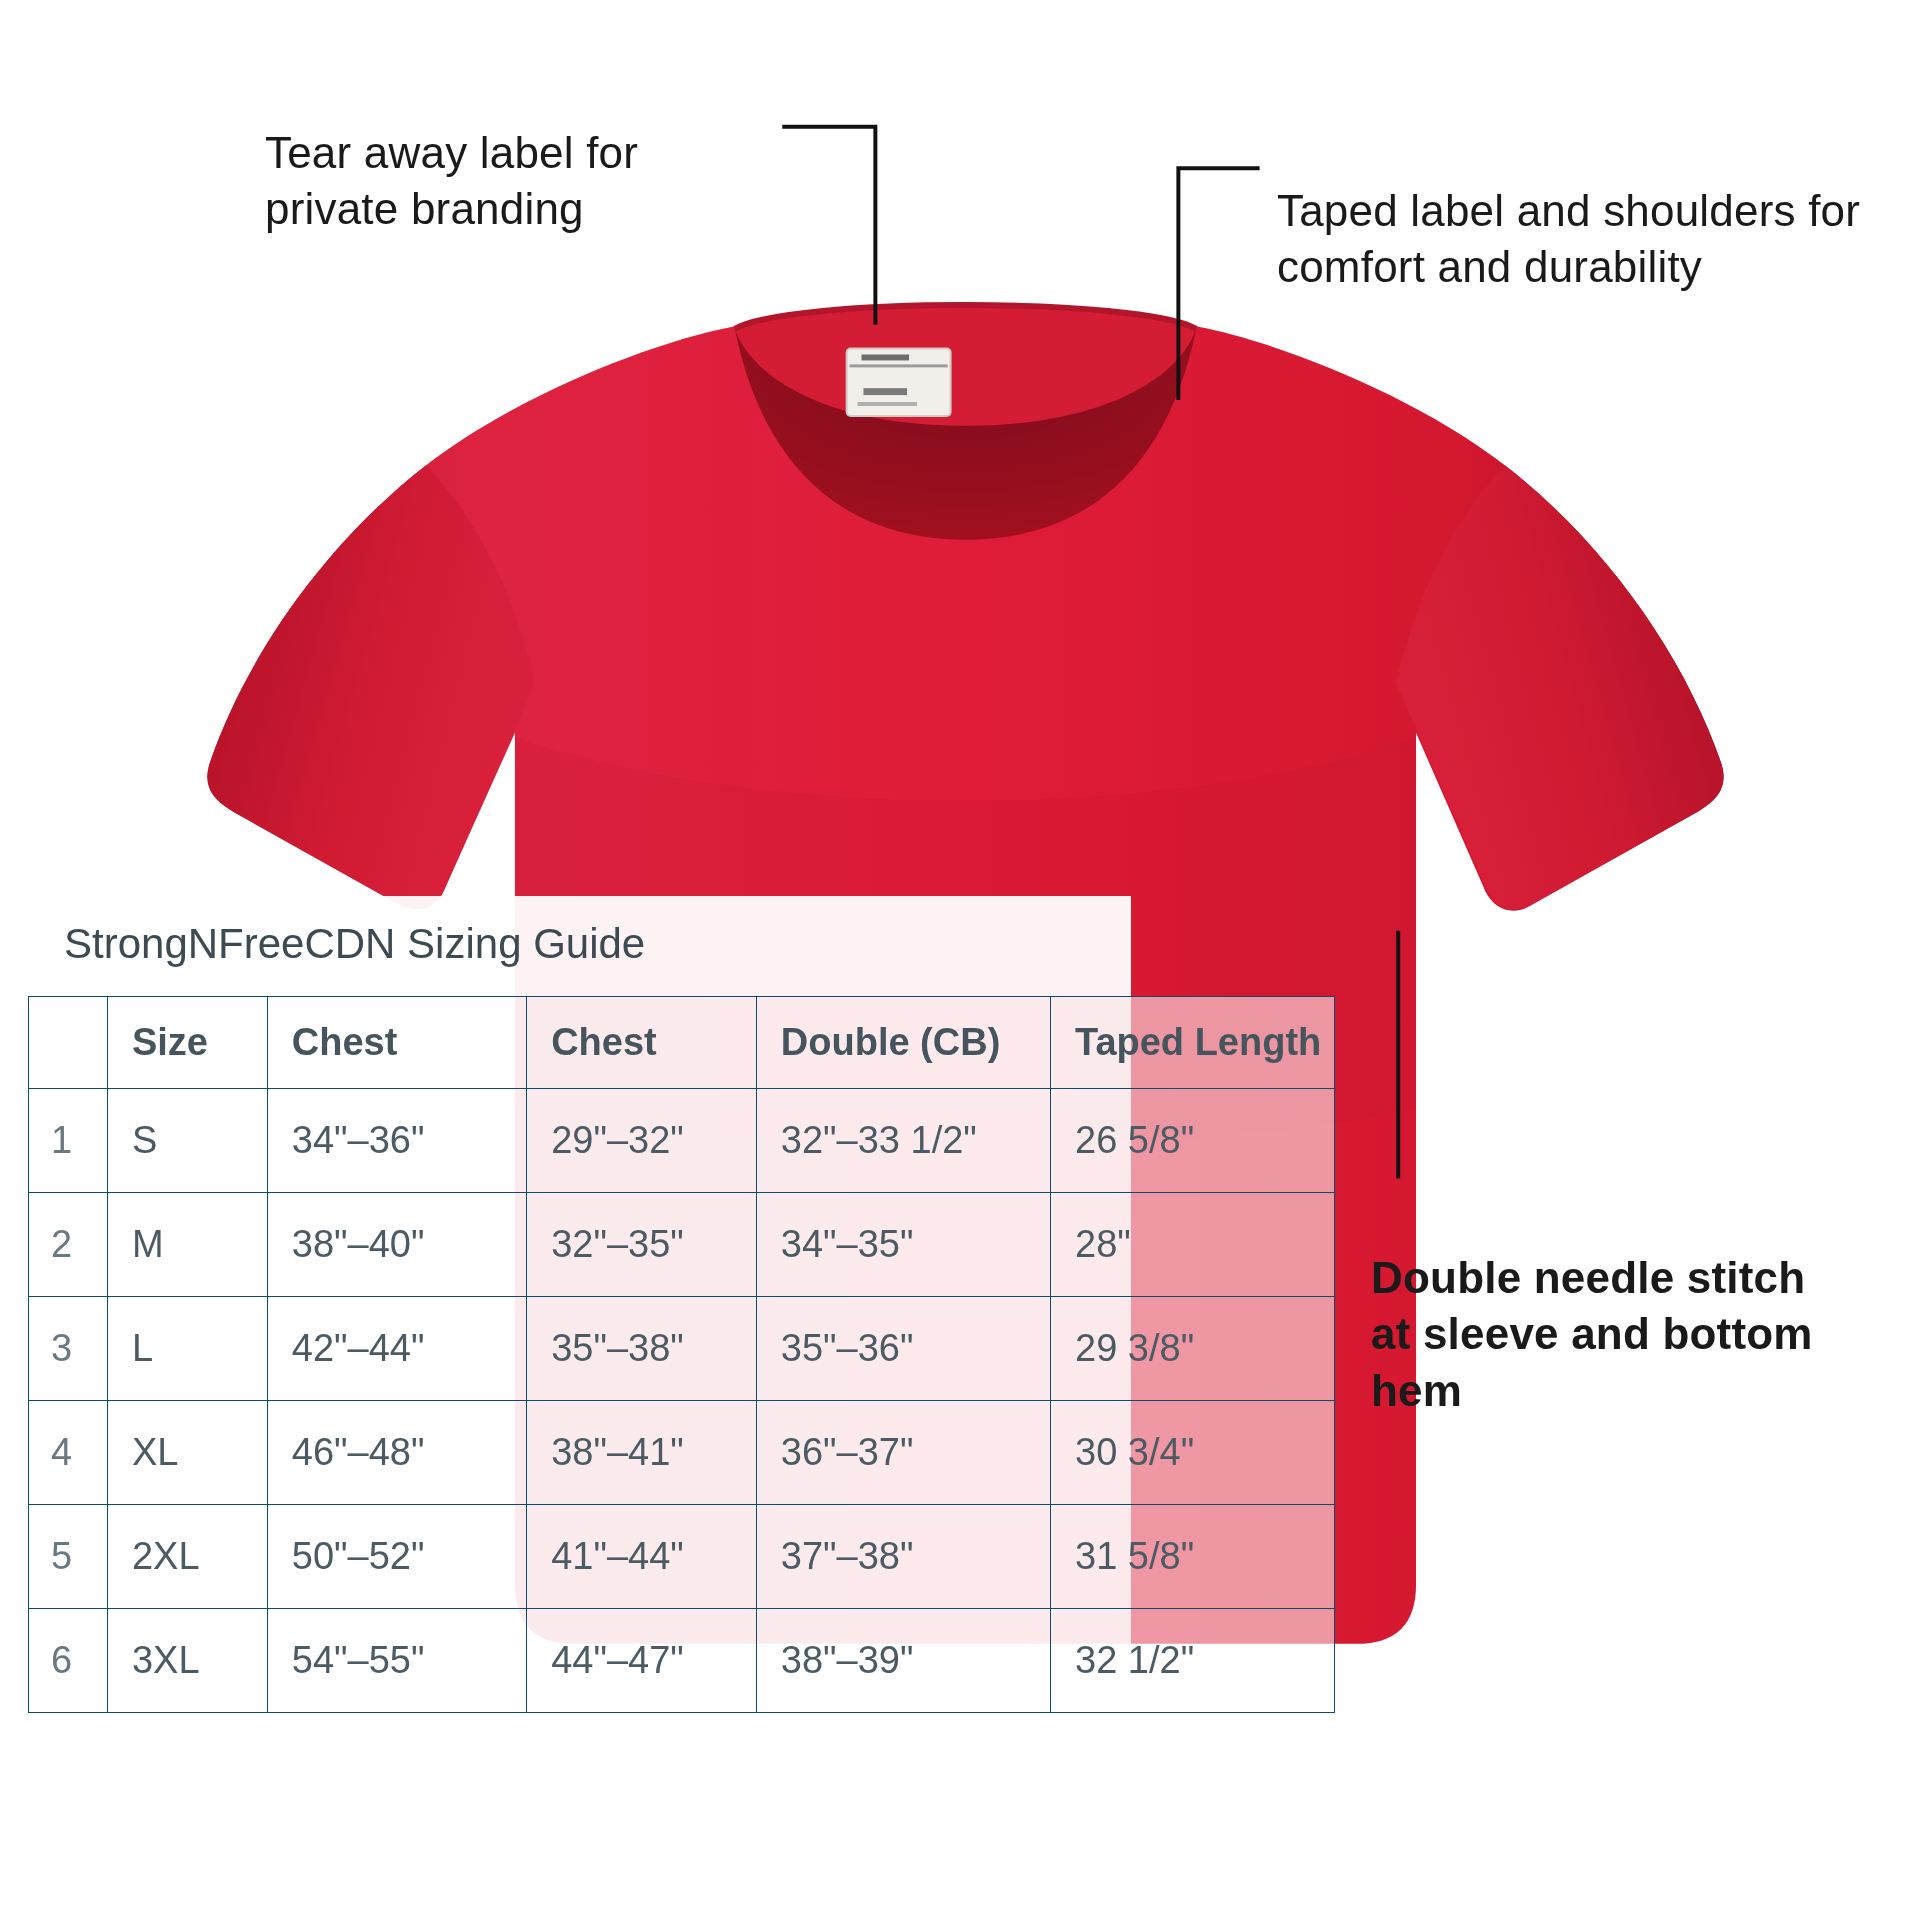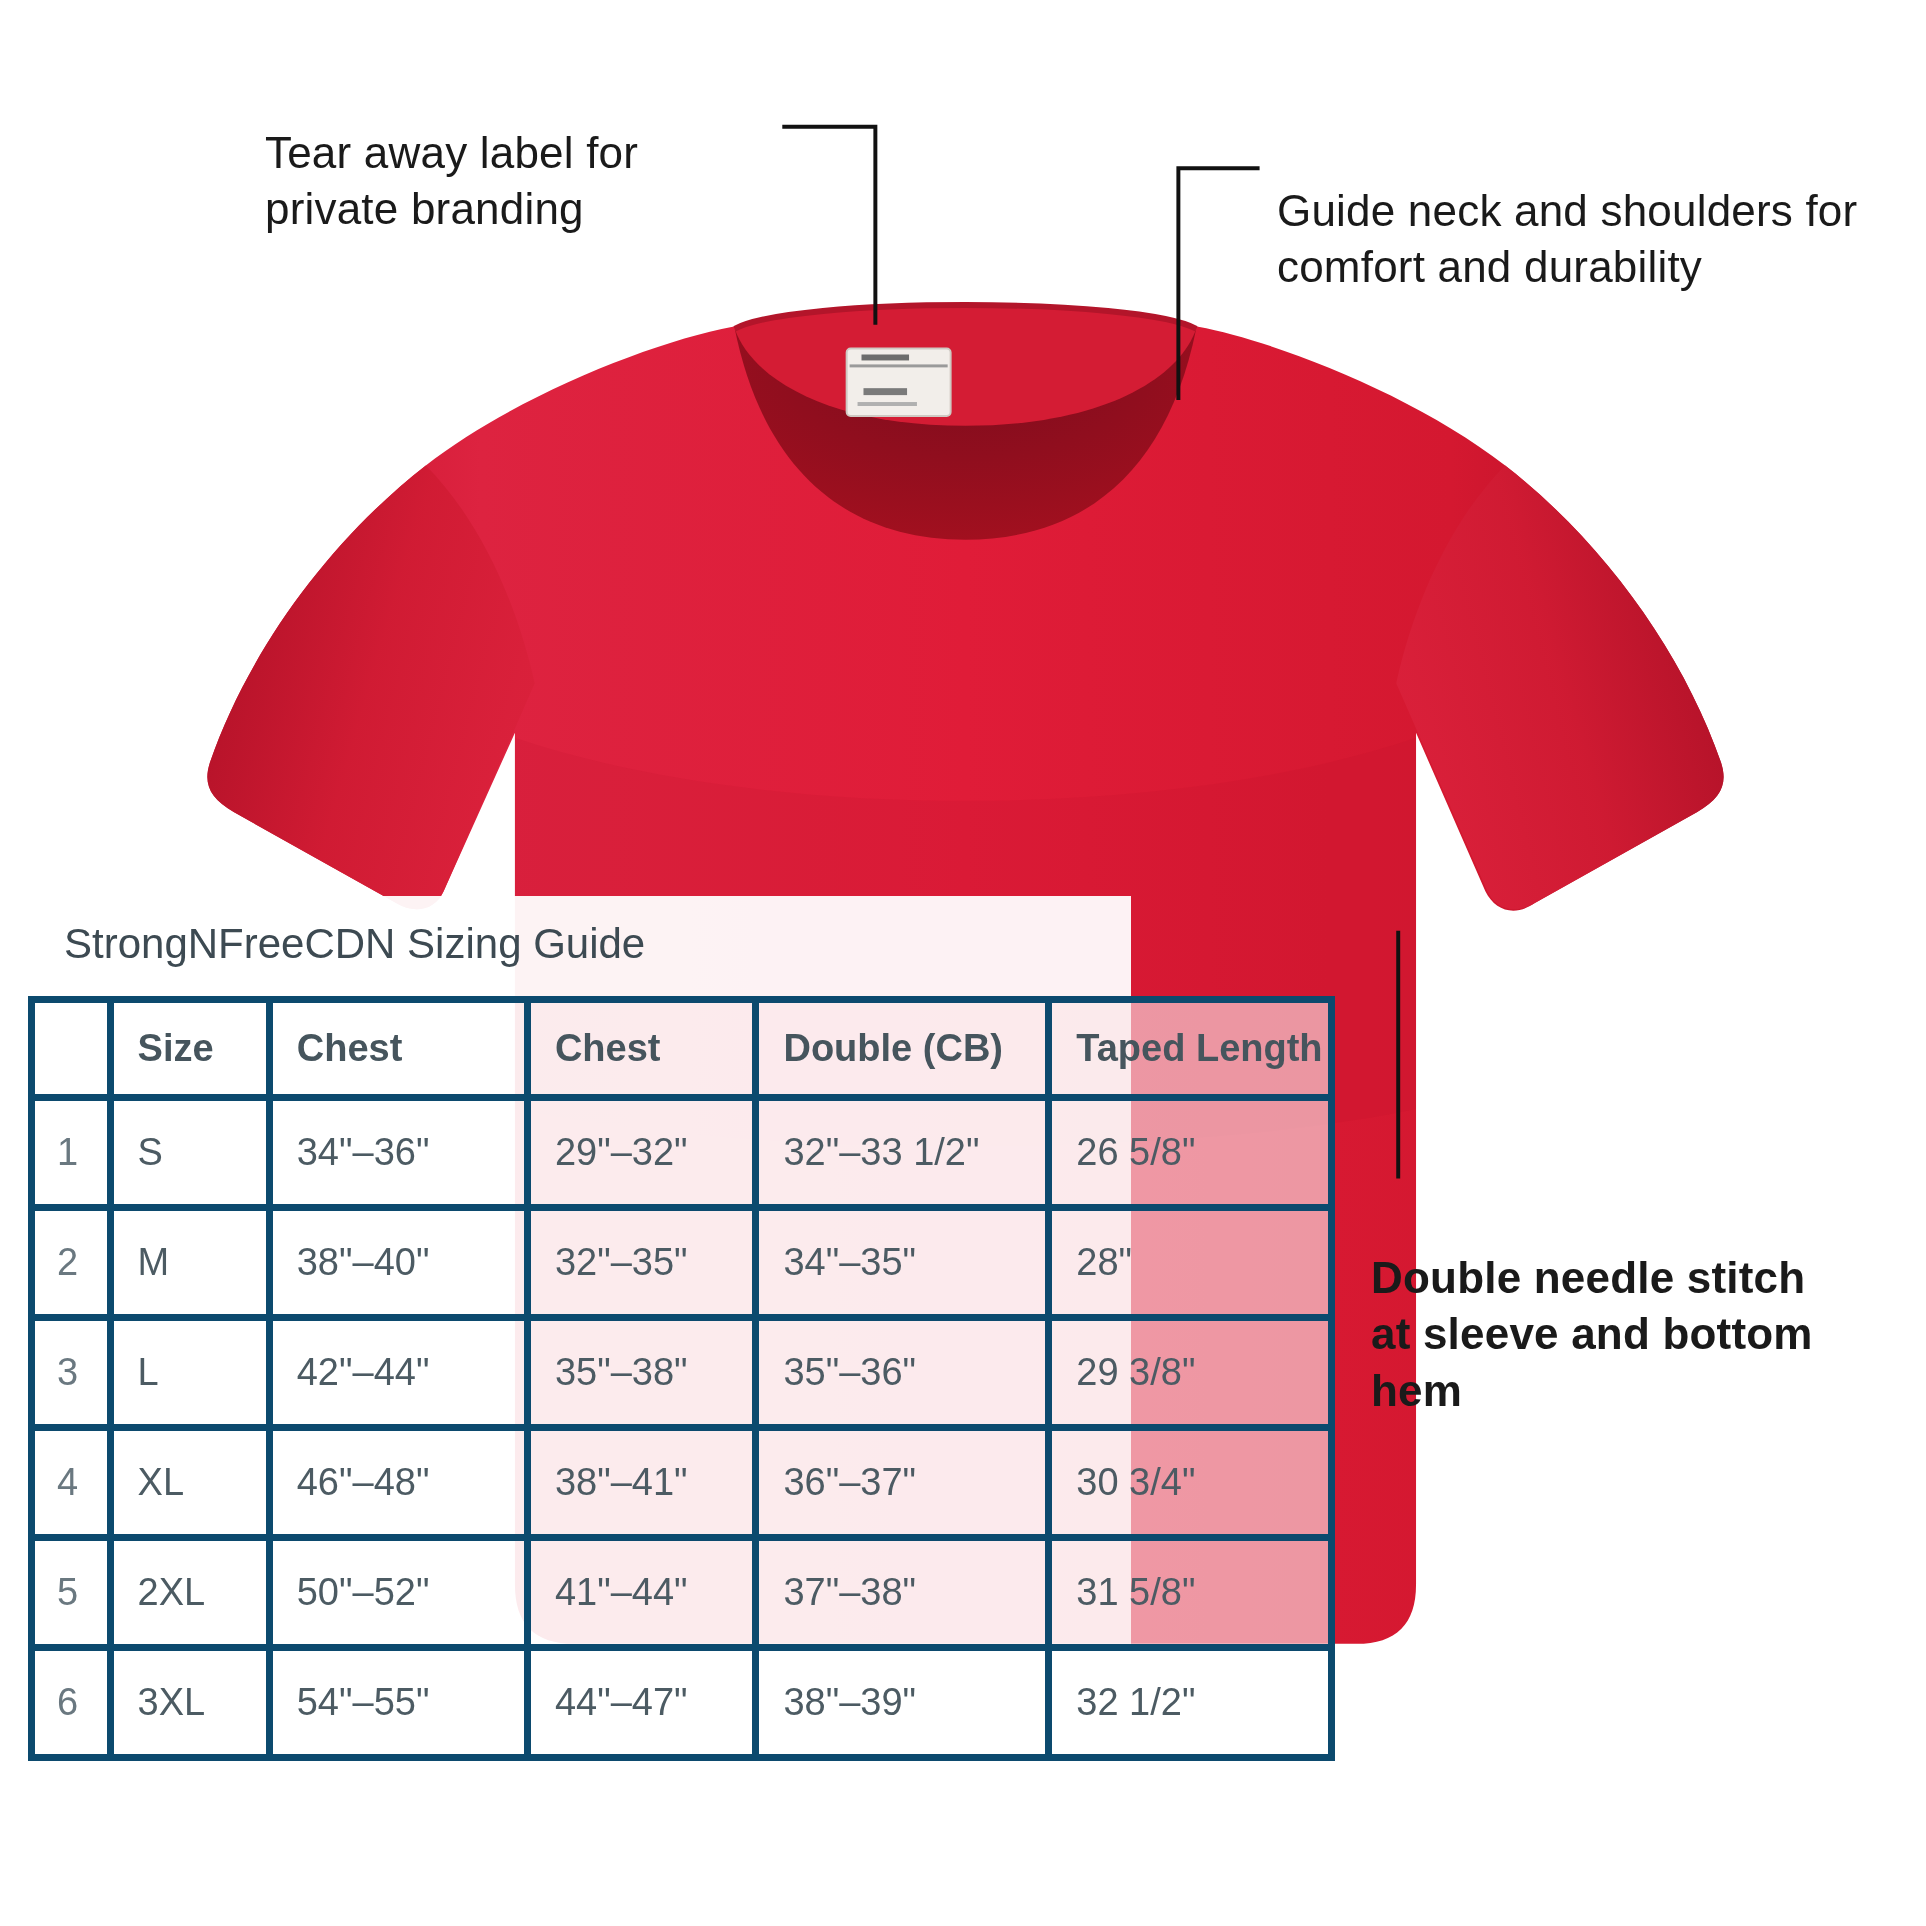"Guide neck and shoulders for" div.callout { text: Guide neck -> Taped label }
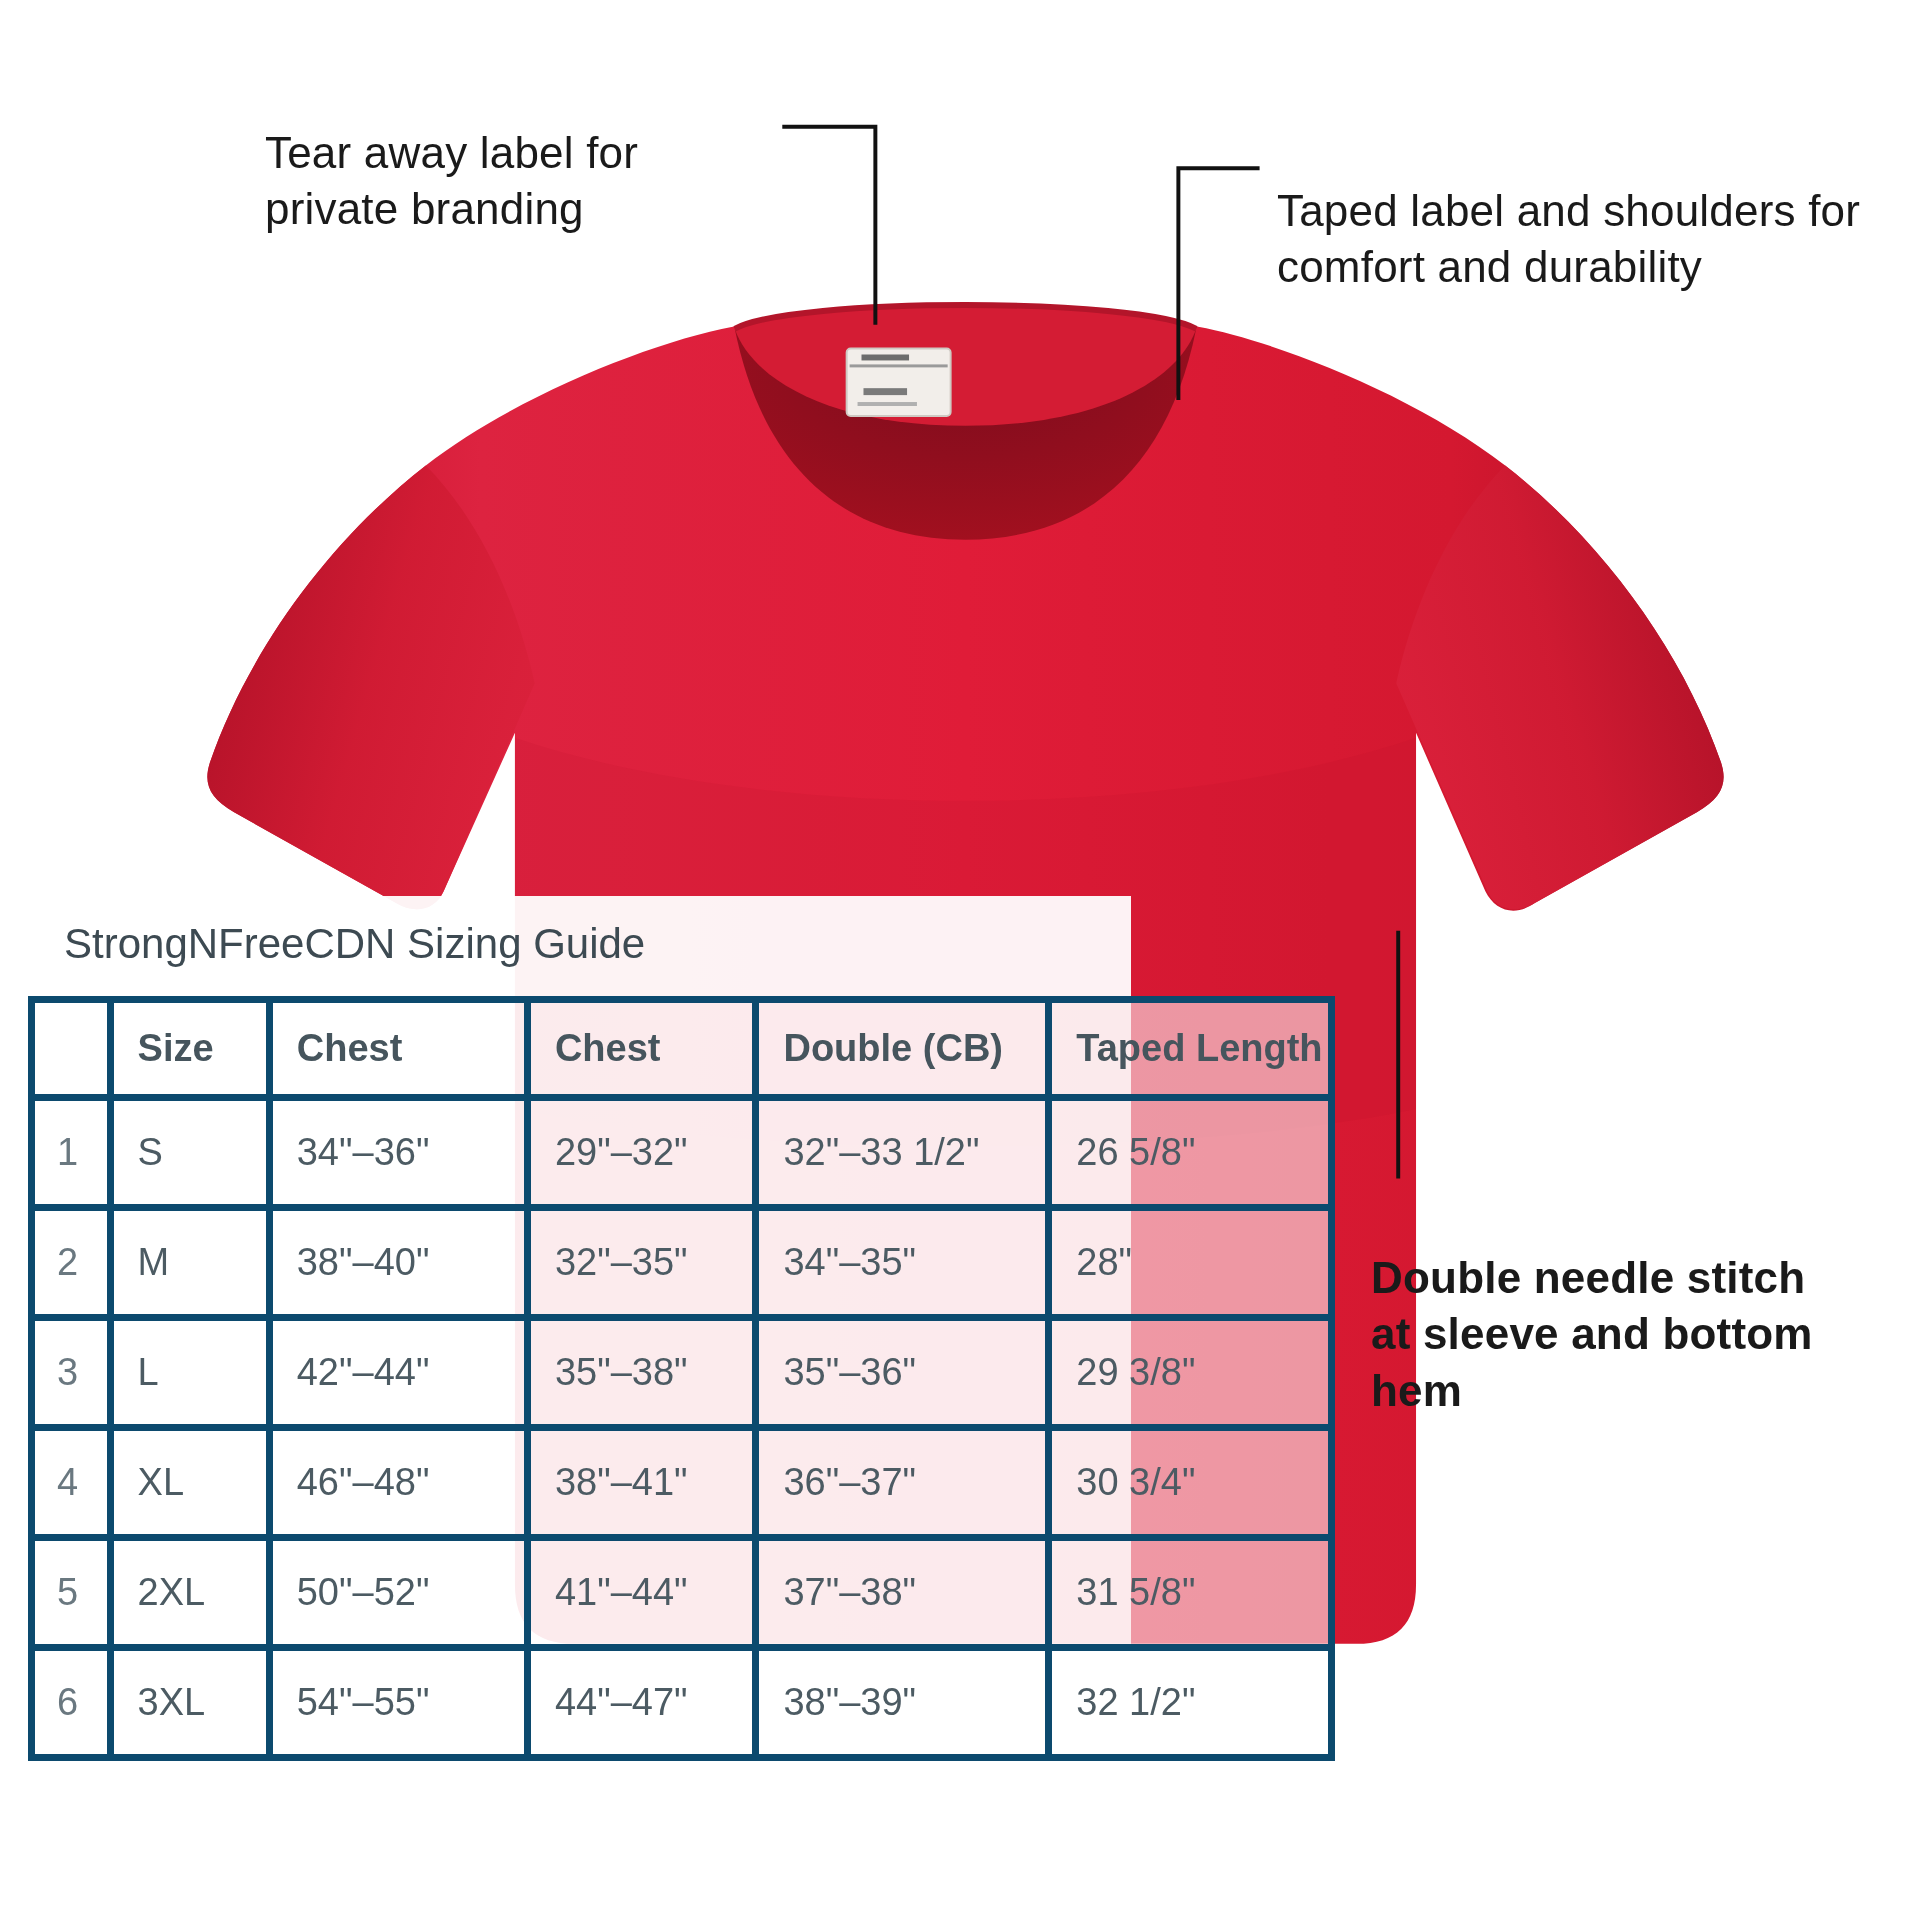"Size" table.sizing th, table.sizing td { border: 7px solid #0c4a6e -> 1px solid #0c4a6e }
